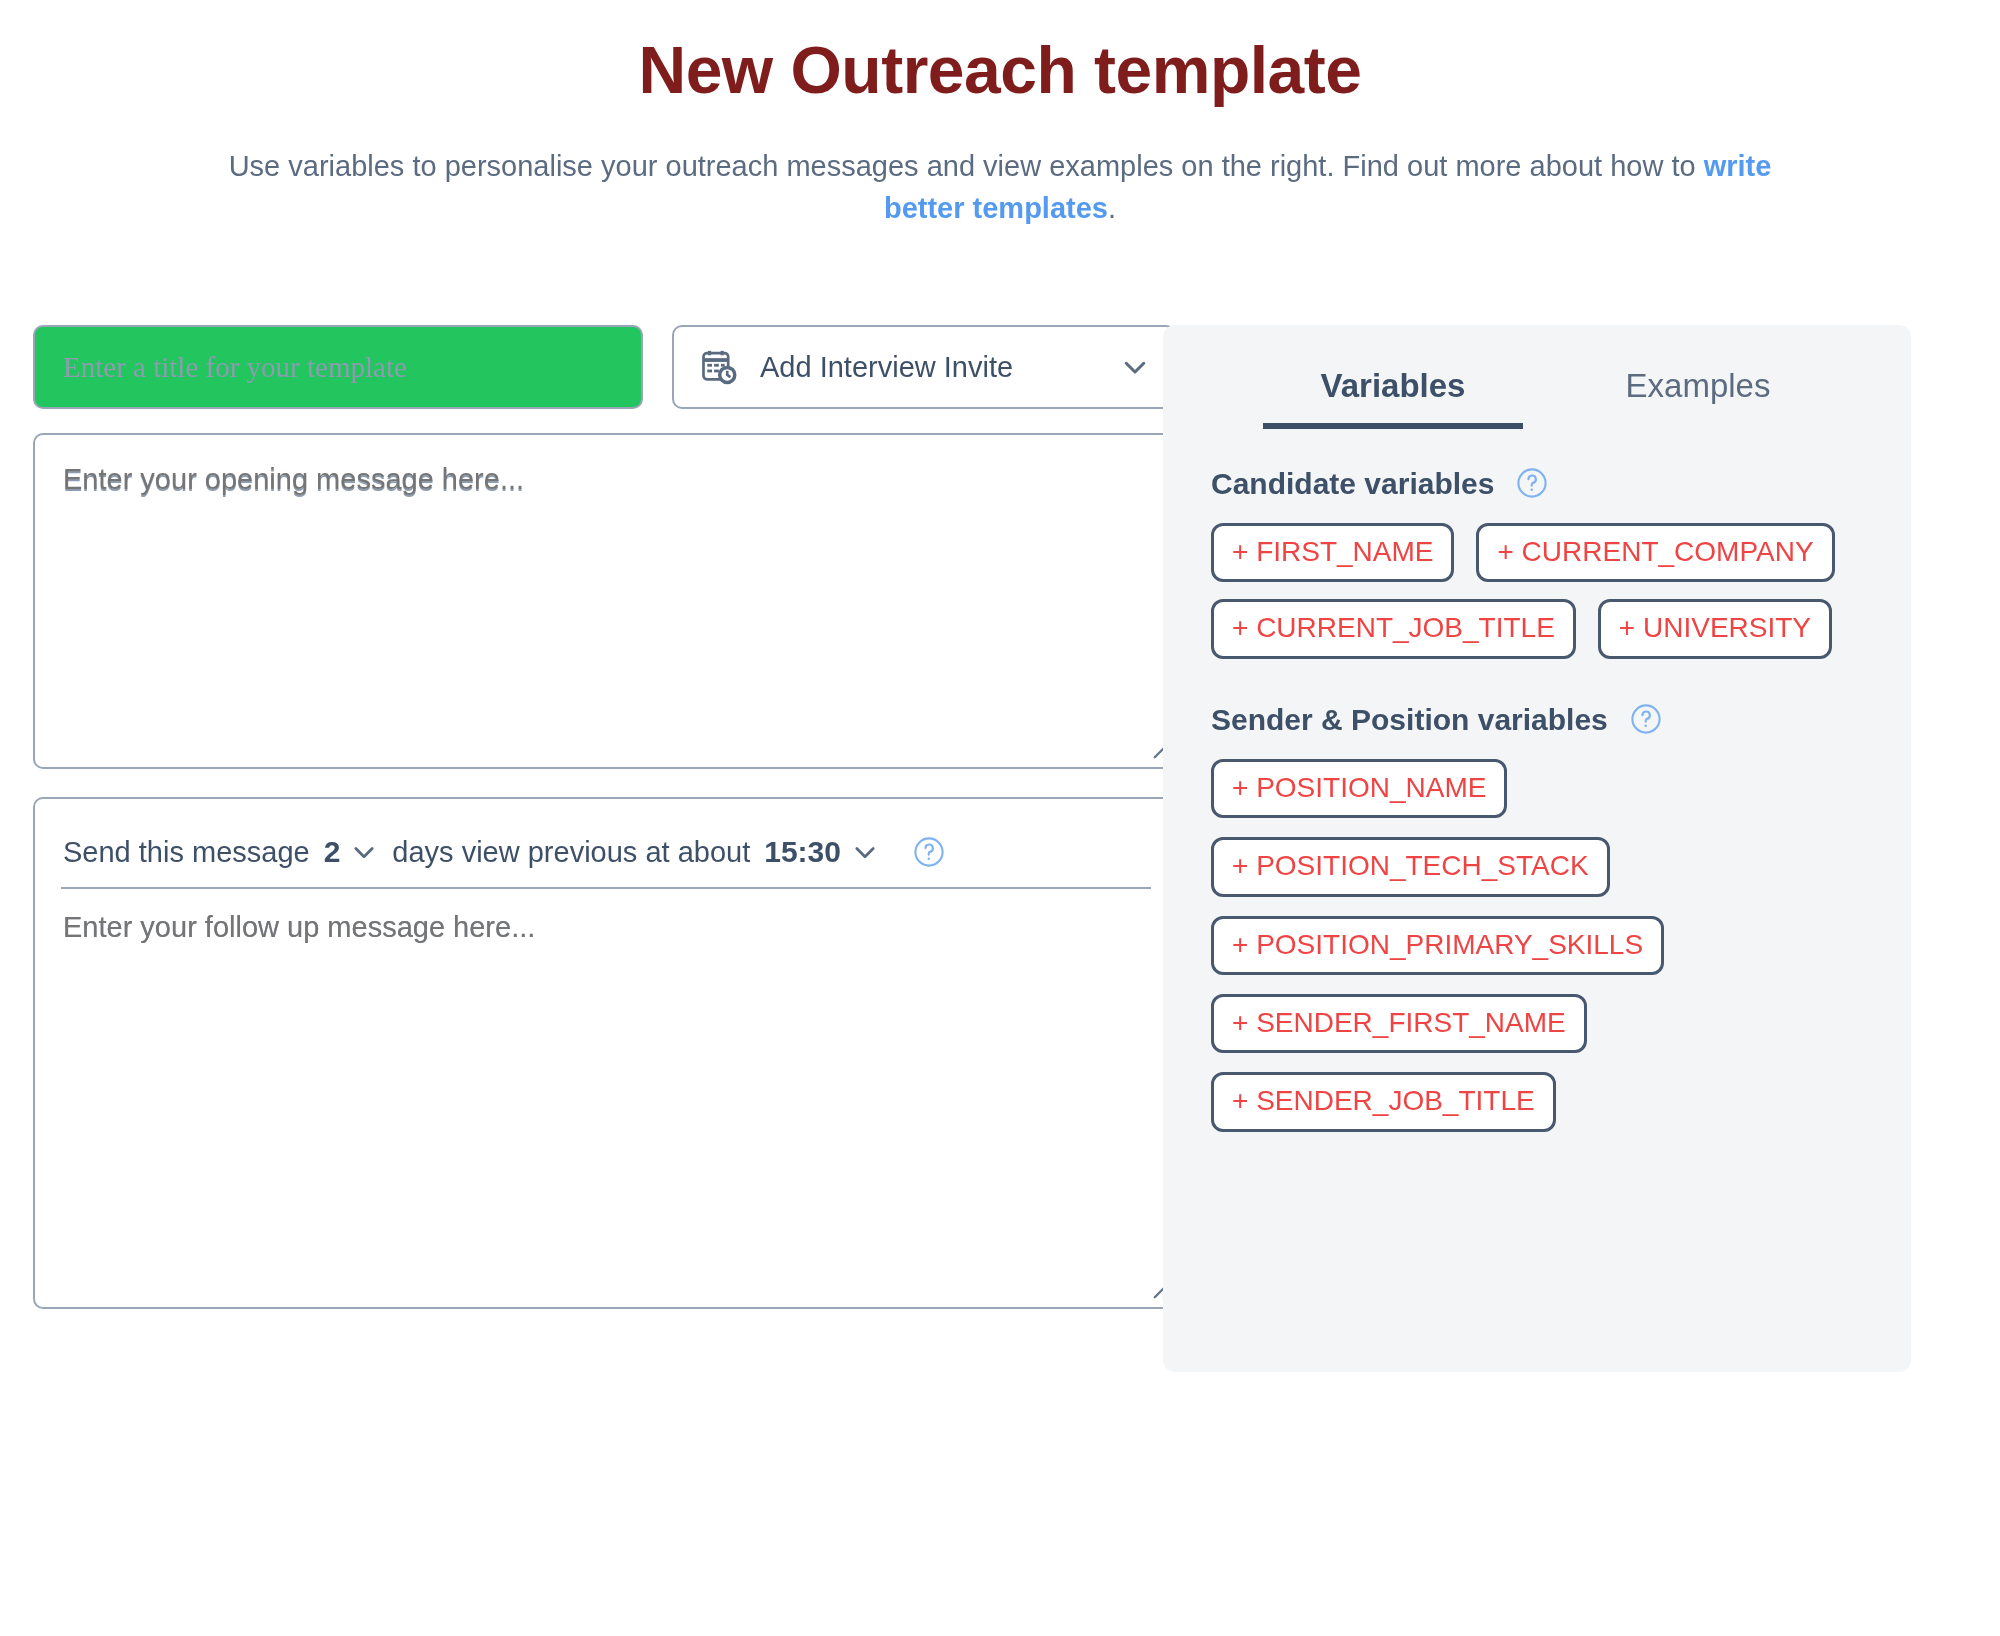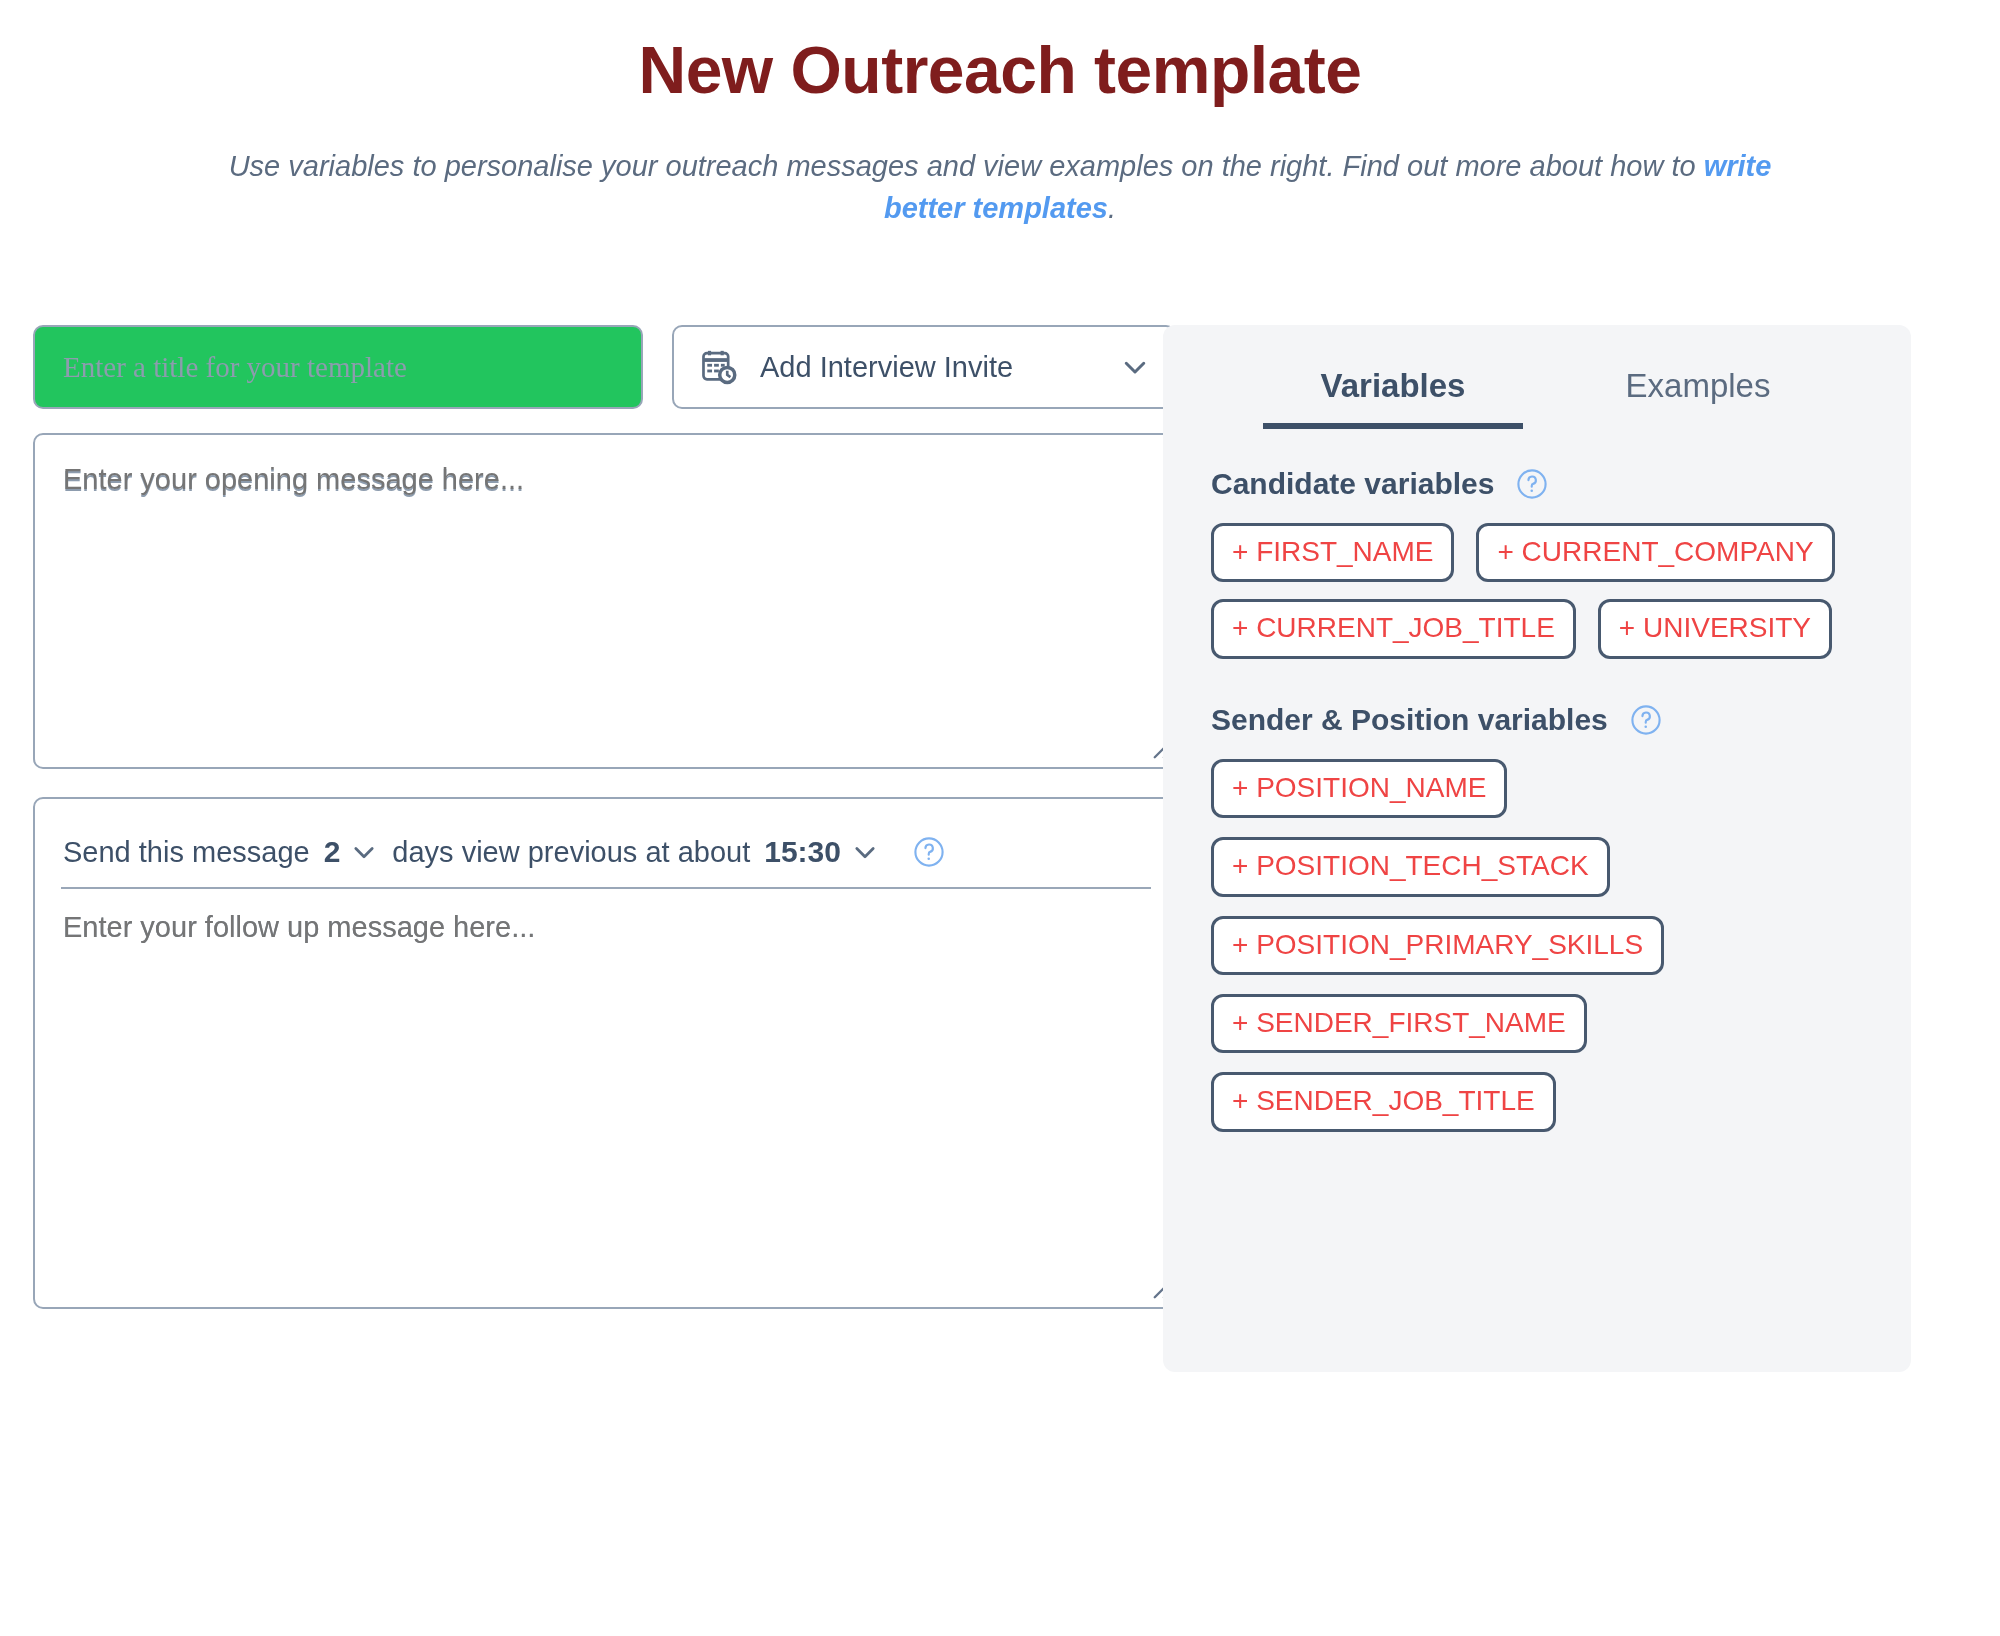"Use variables to personalise your" .page-subtitle { font-style: italic -> none }
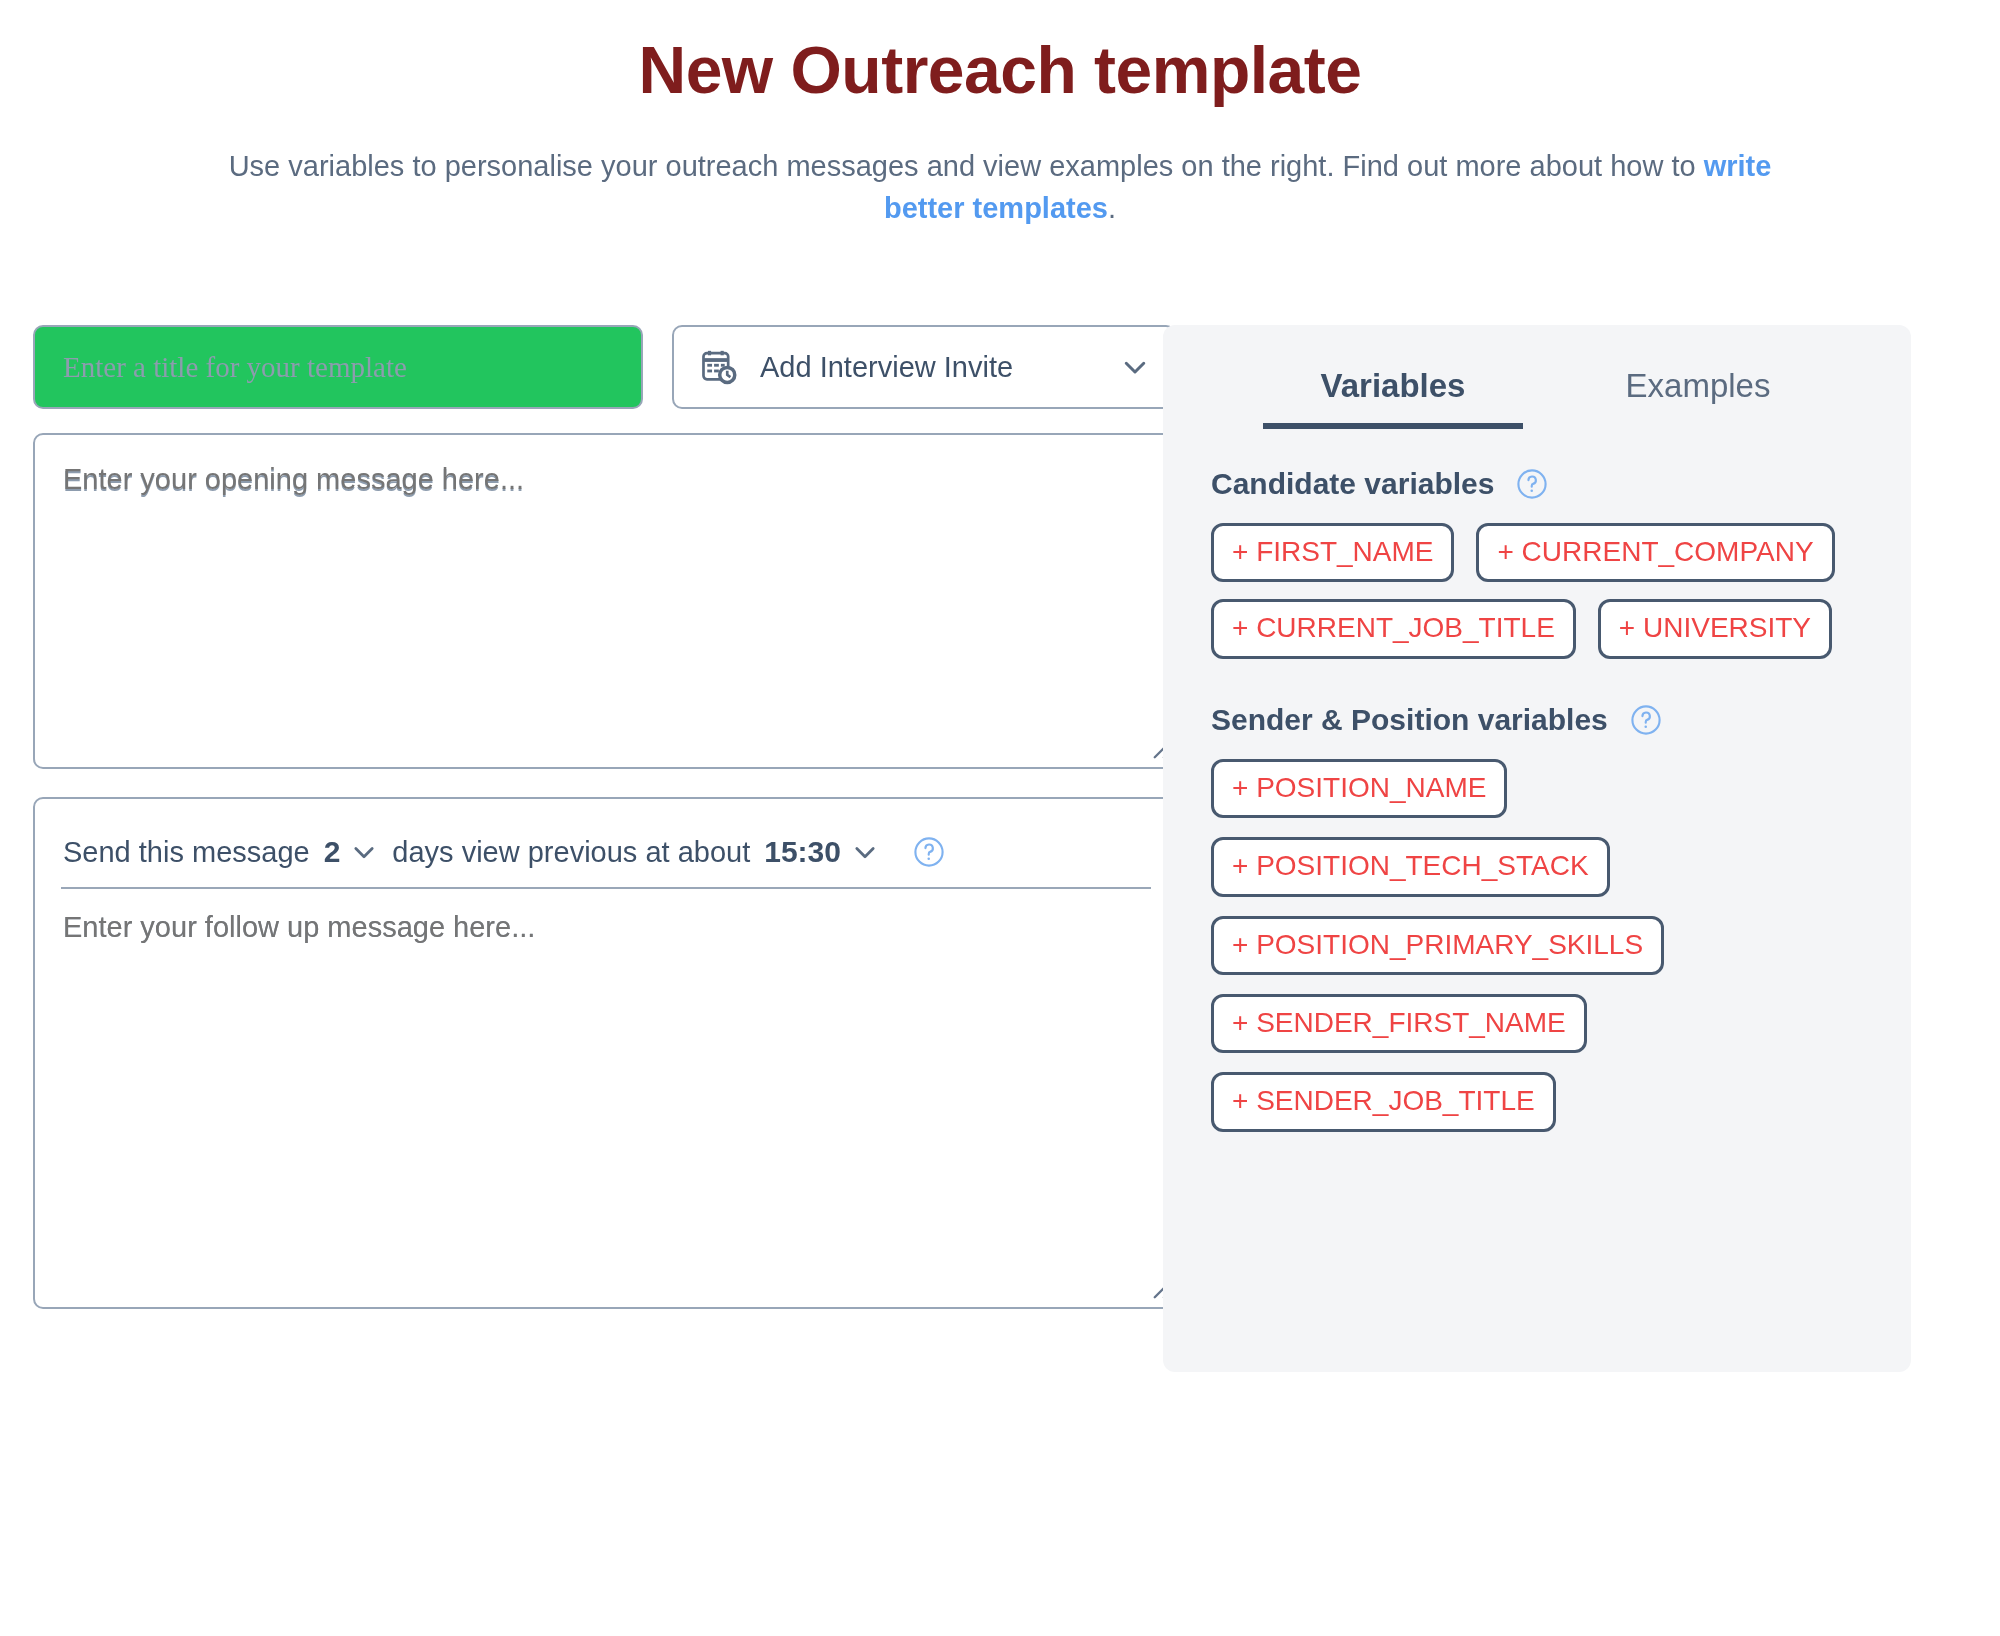"Candidate variables" .group-head { align-items: center -> none }
